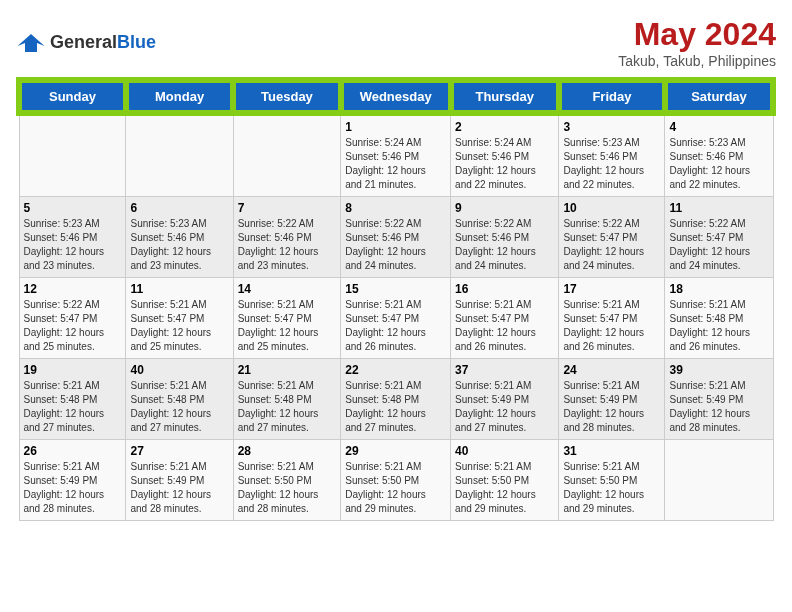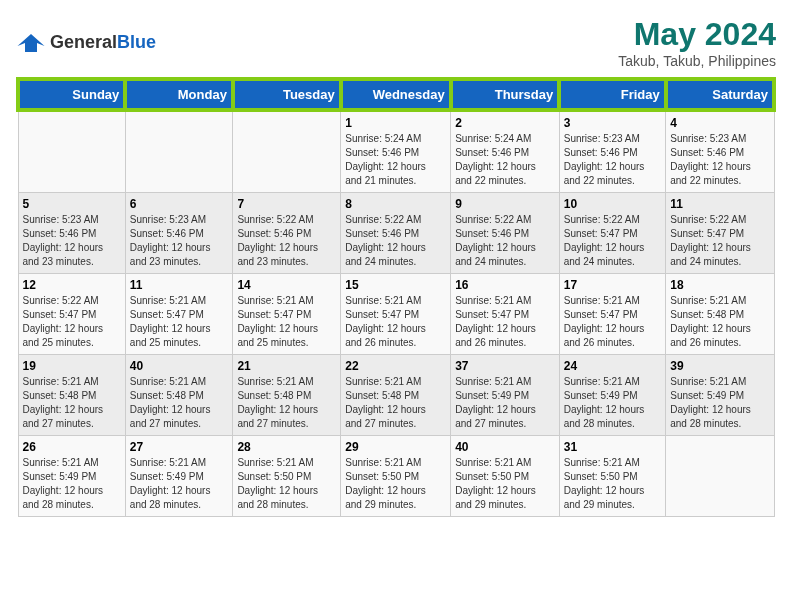"May 2024" .main-title { color: #0f766e -> #b91c1c }
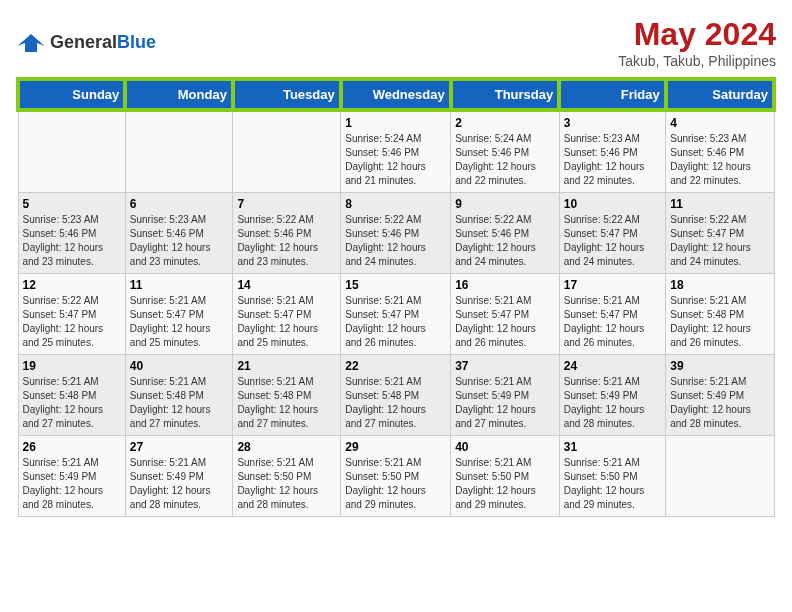"Sunday" thead tr th { border: 4px solid #84cc16 -> 6px solid #84cc16; text-align: right -> center }
